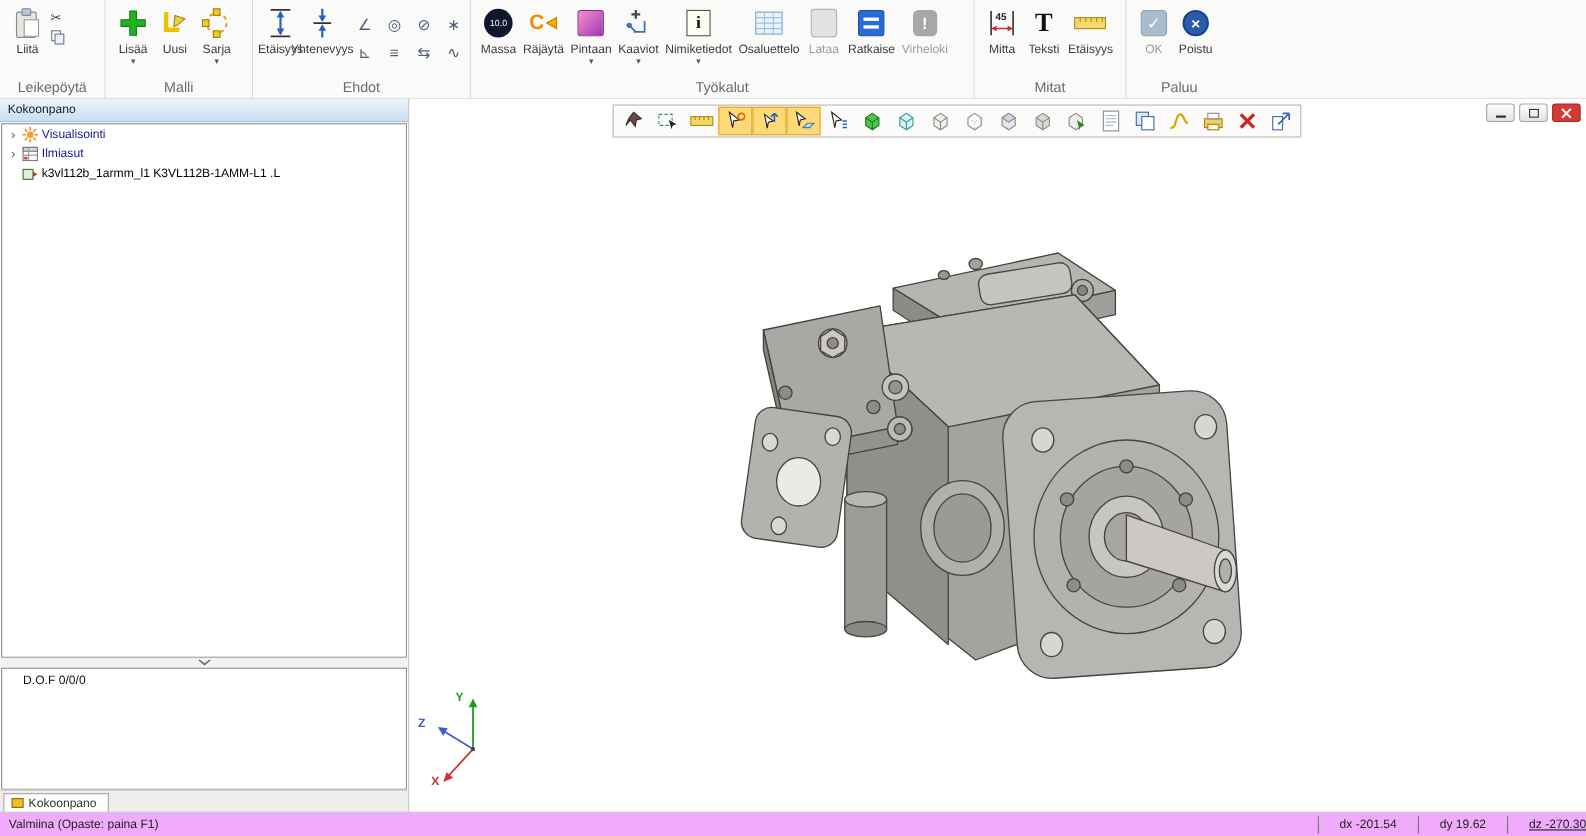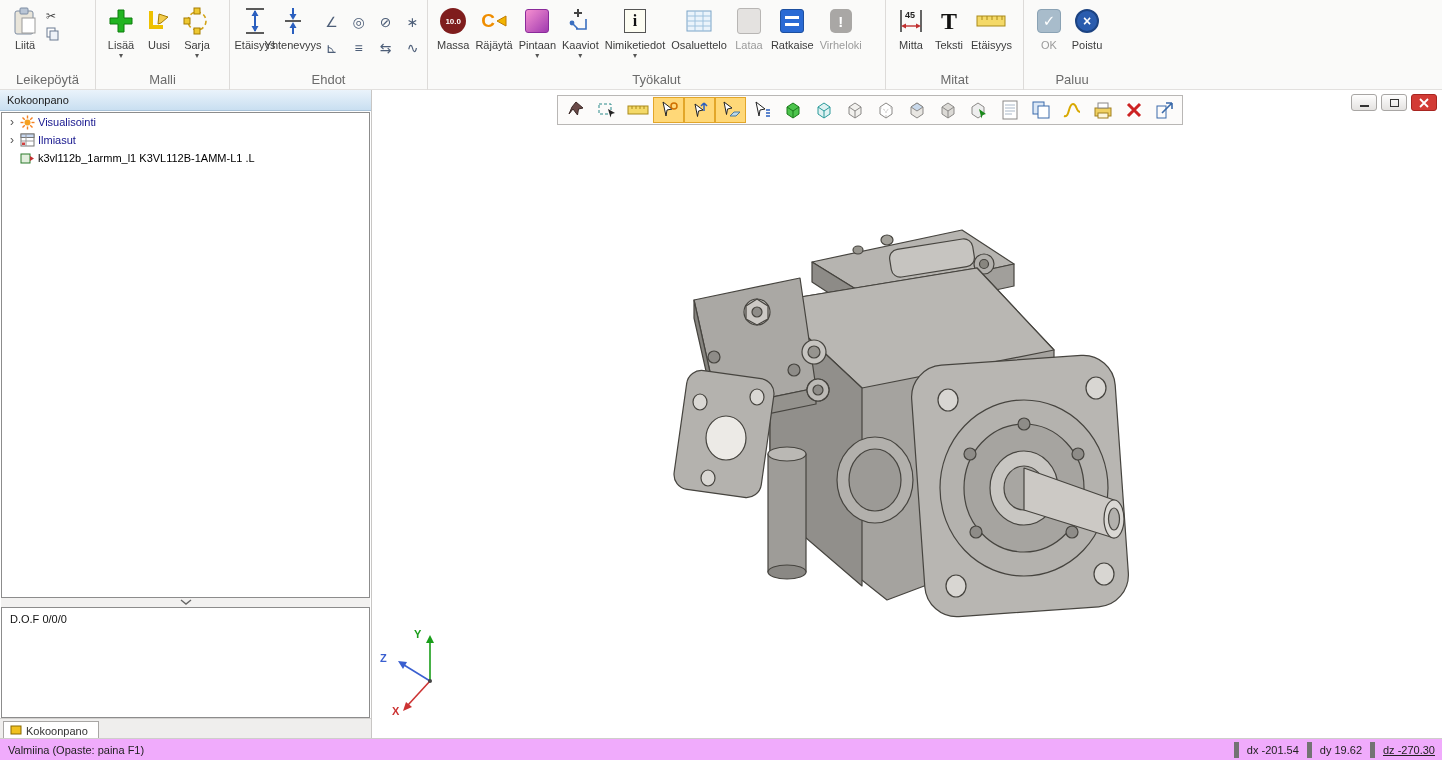"10.0" .massa-circ { background: #7f1d1d -> #0f172a; font-weight: bold -> normal }
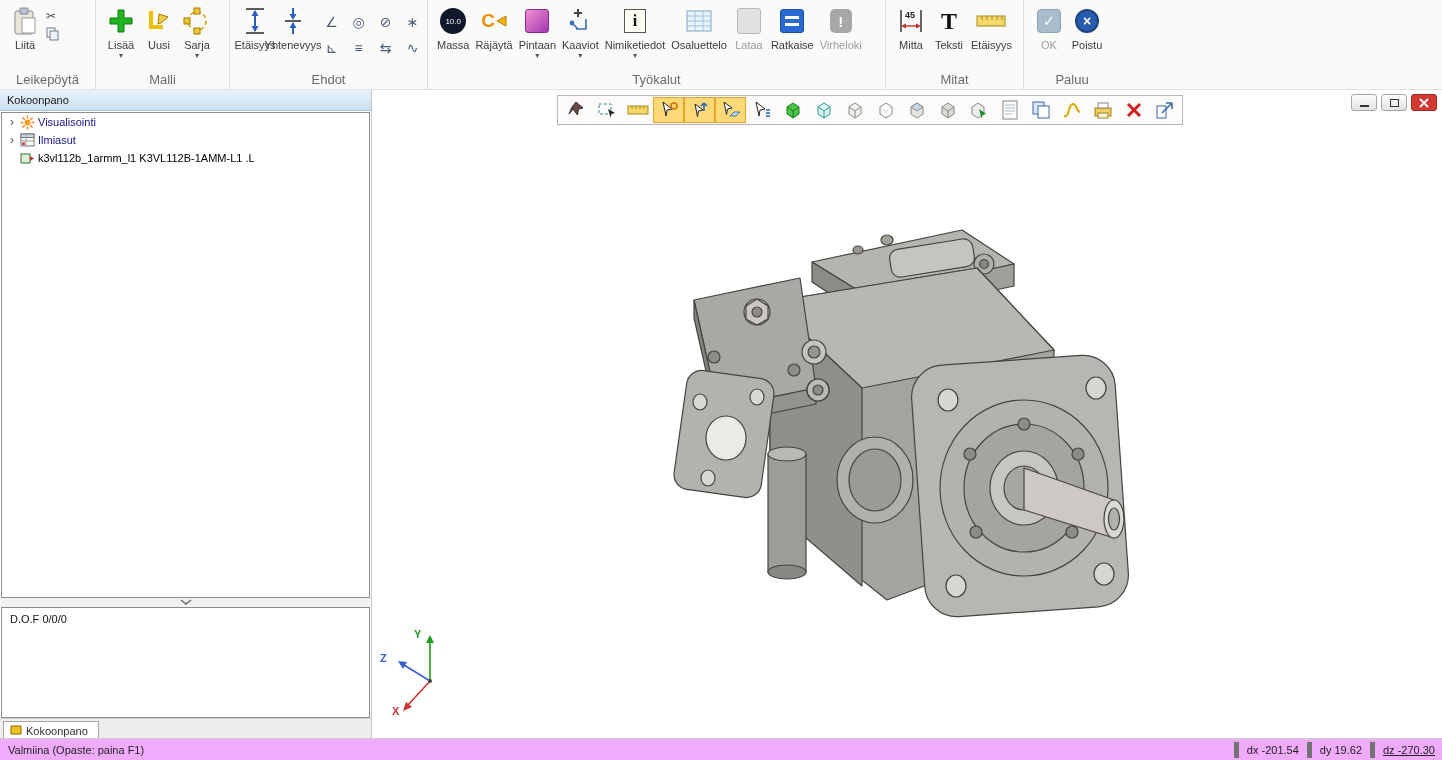"D.O.F 0/0/0" .dof-box { padding: 5px 8px -> 5px 19px }
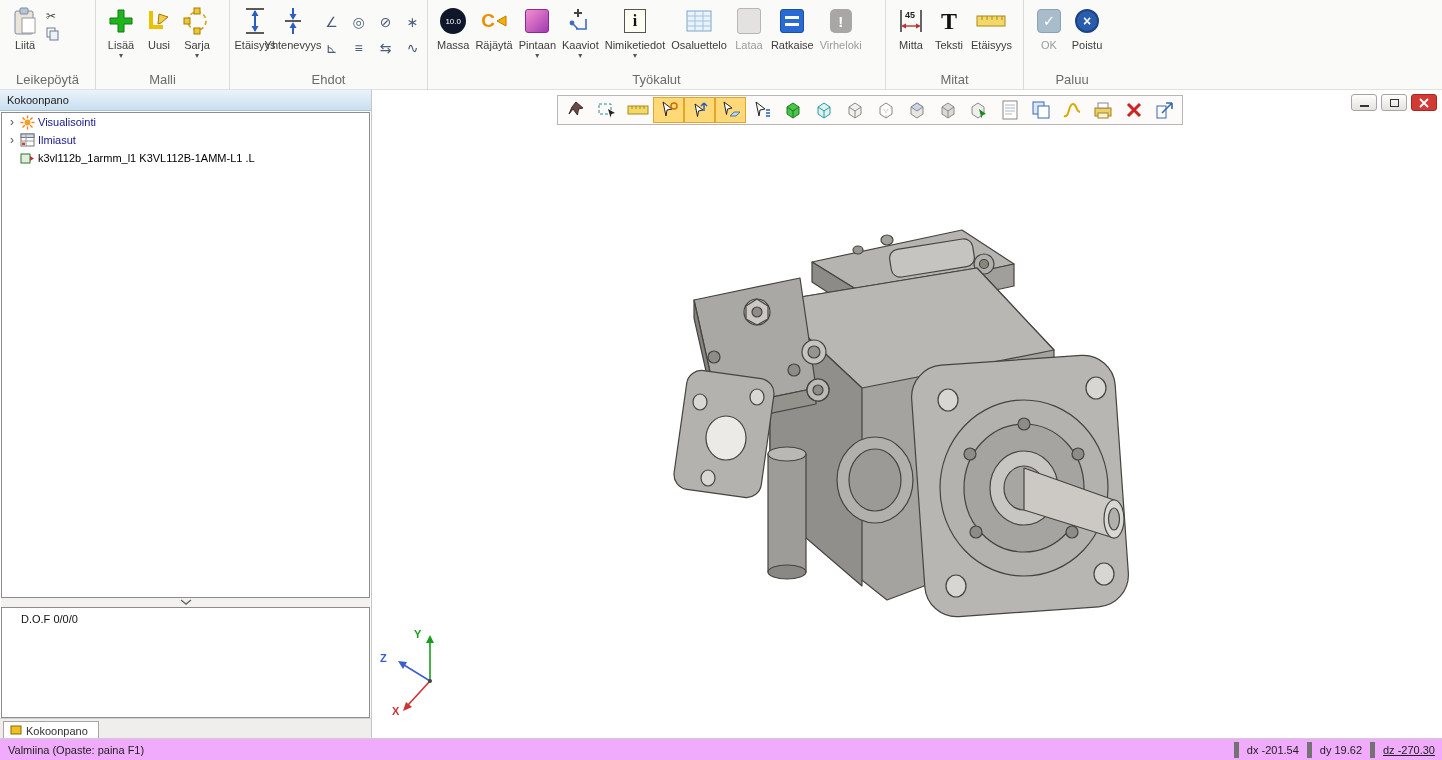"dx -201.54" .sb-cell { border-left: 5px solid #737373 -> 1px solid #737373; padding: 0 8px -> 0 19px }
